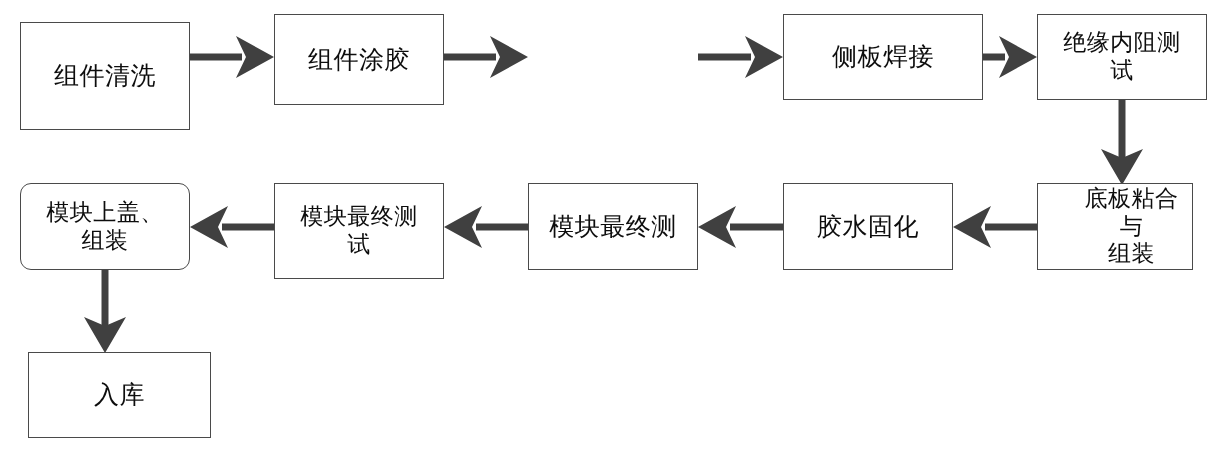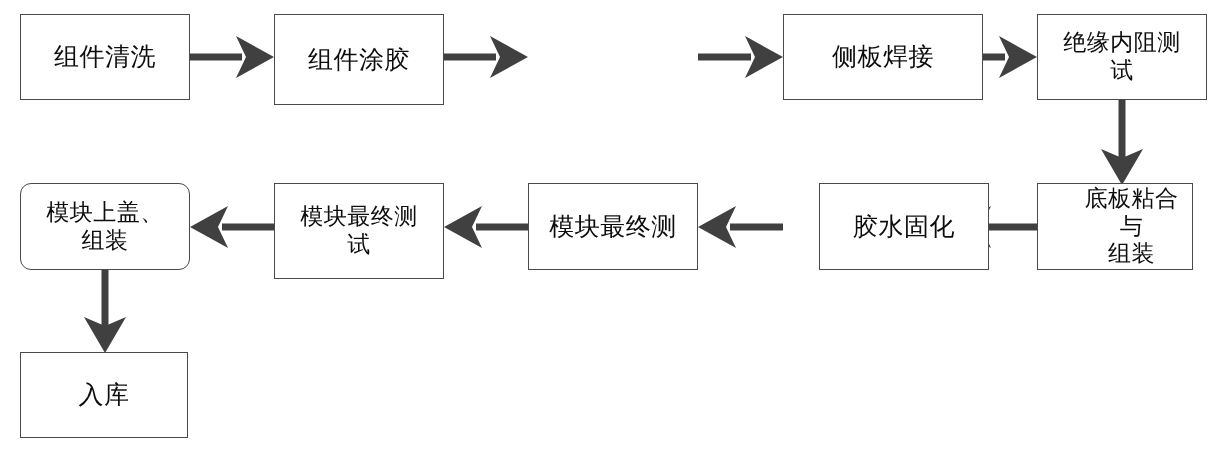"组件清洗" div.node-box { height: 86px -> 108px; top: 14px -> 22px }
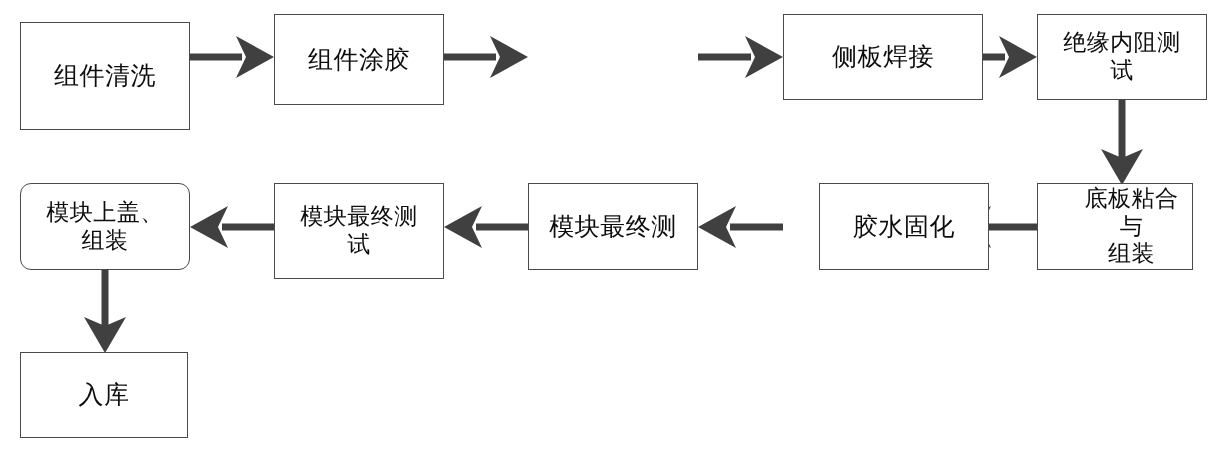"胶水固化" div.node-box { margin-left: 36px -> none }
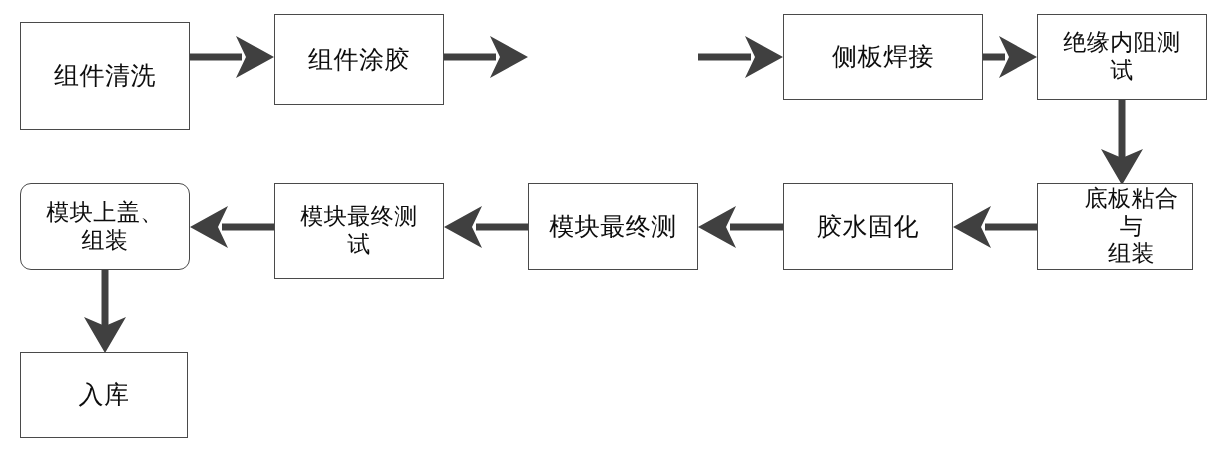"入库" div.node-box { left: 20px -> 28px; width: 168px -> 183px }
